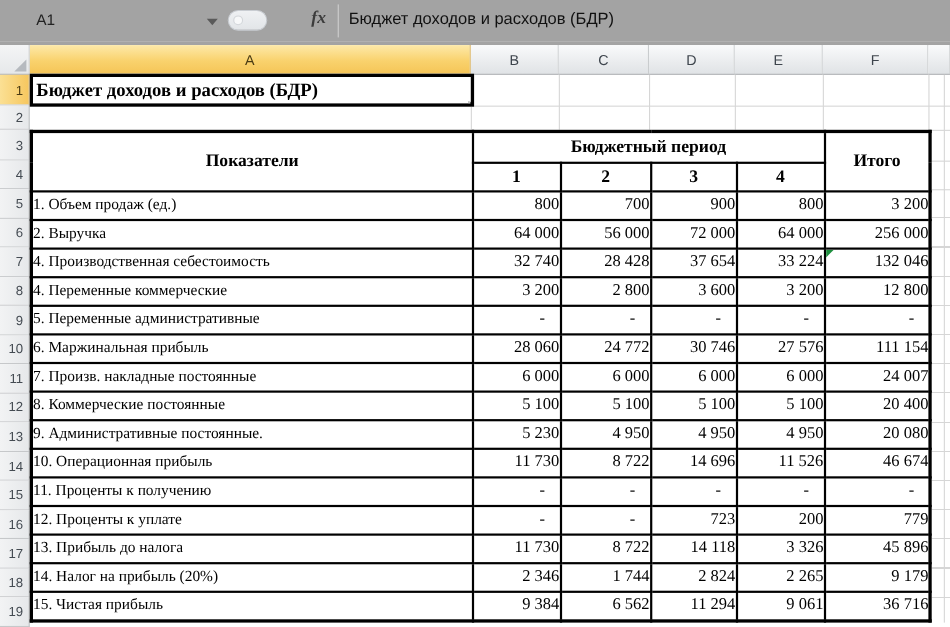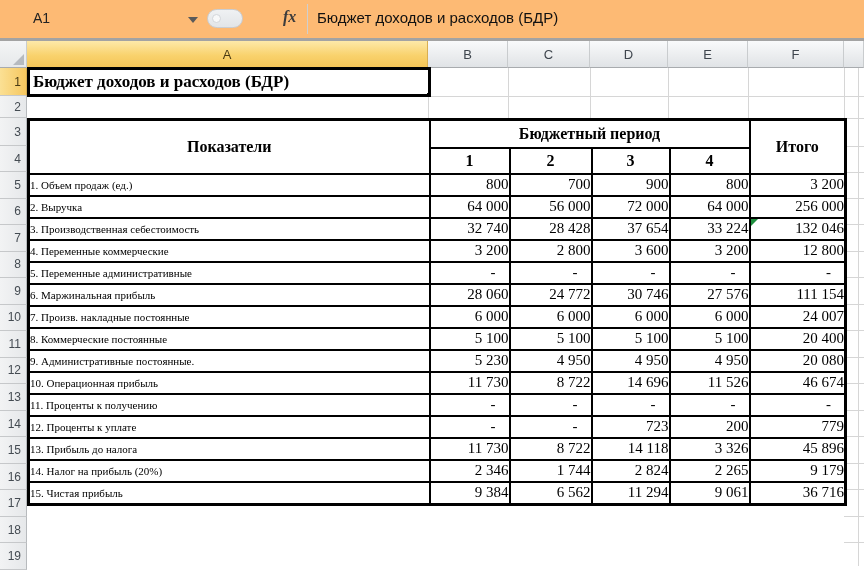"A1" .formula-bar { background: #fdba74 -> #a3a3a3 }
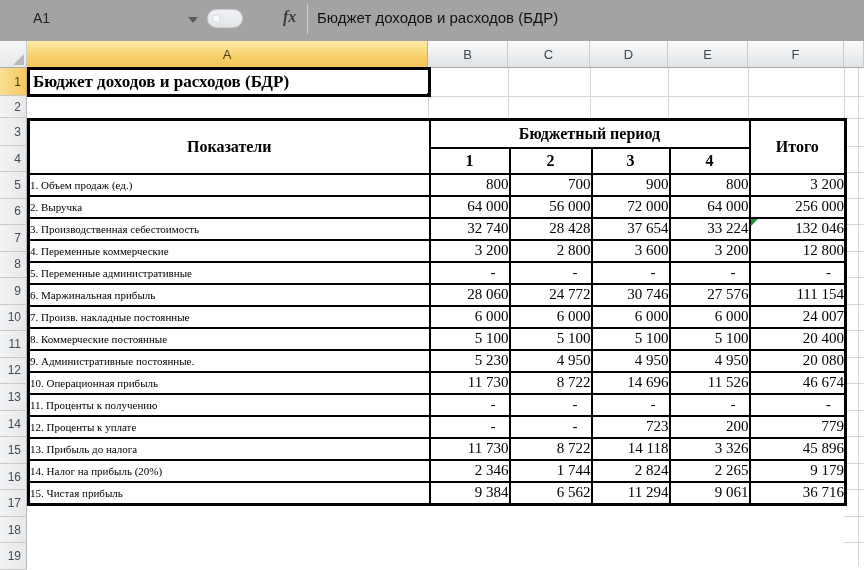"Показатели" table.budget { height: 388px -> 448px }
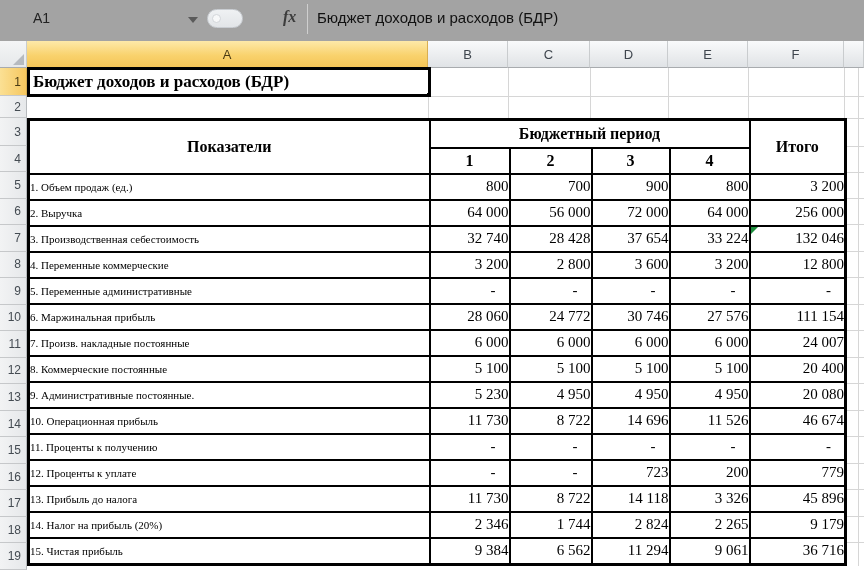"1. Объем продаж (ед.)" td.label { font-size: 11px -> 14px }
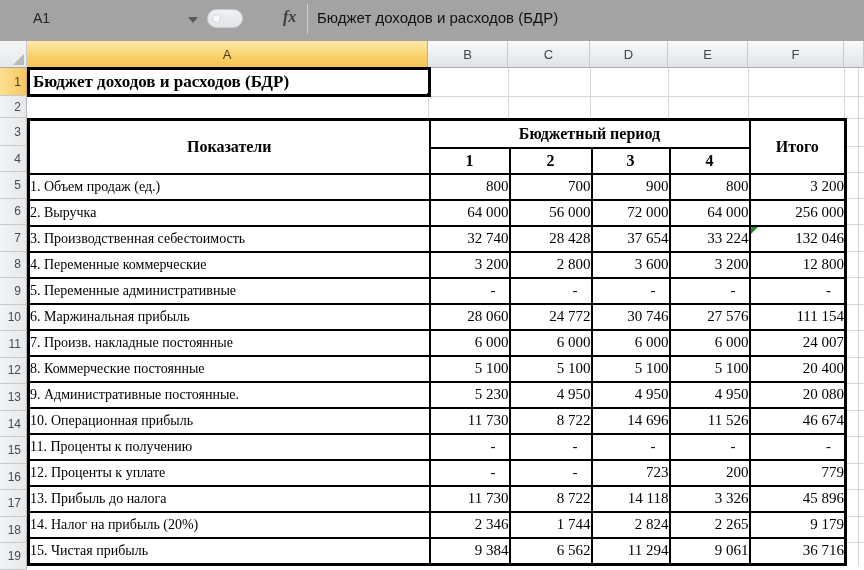"3. Производственная себестоимость" td.label { text: 3 -> 4 }
